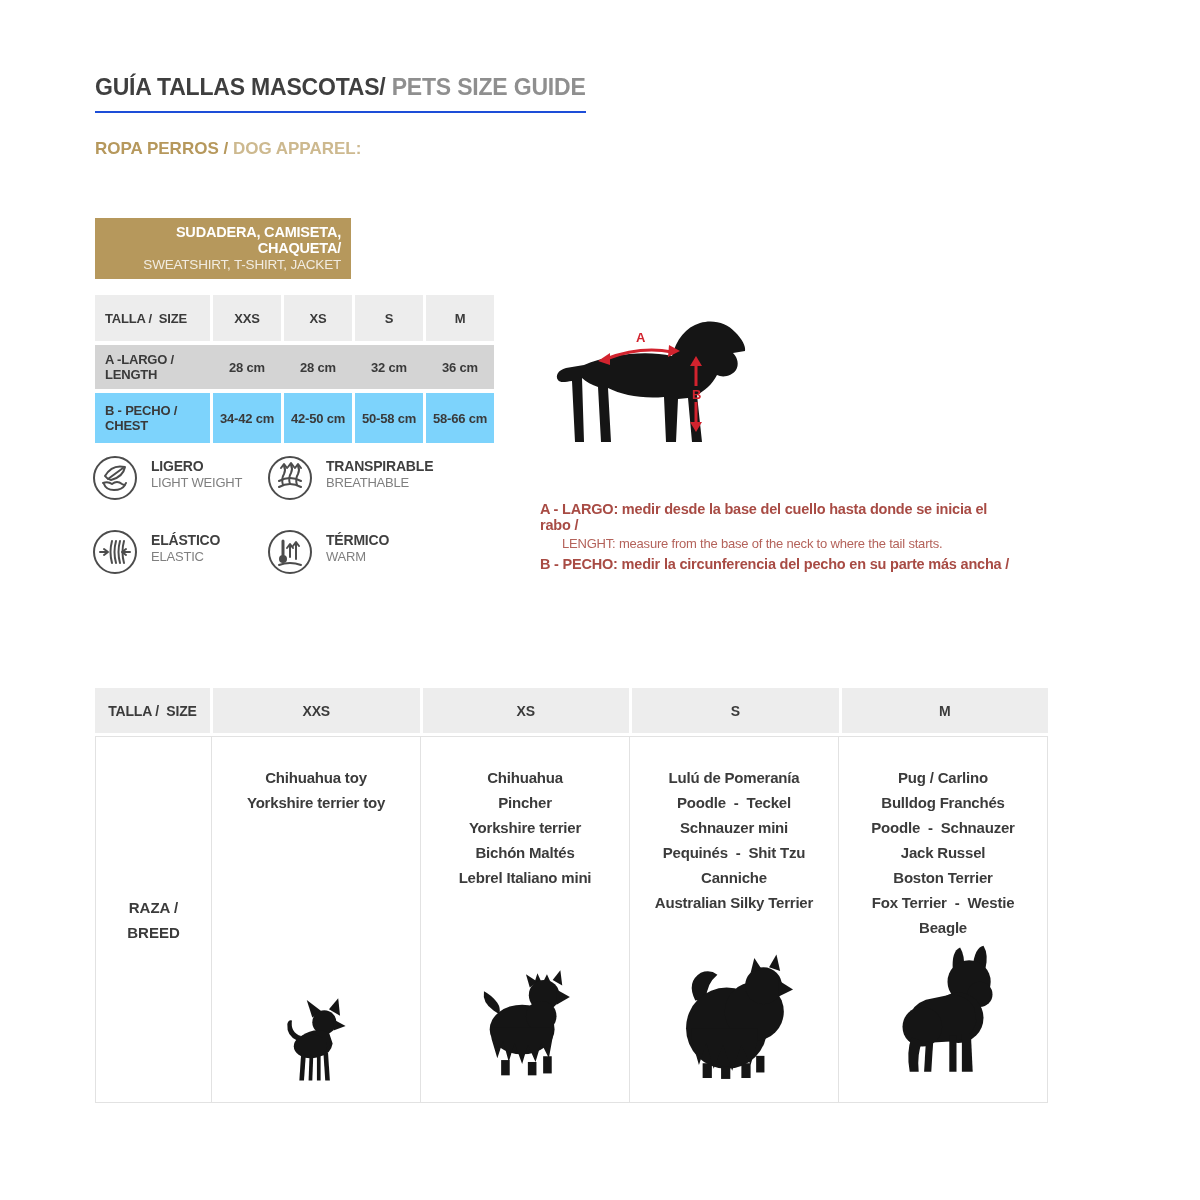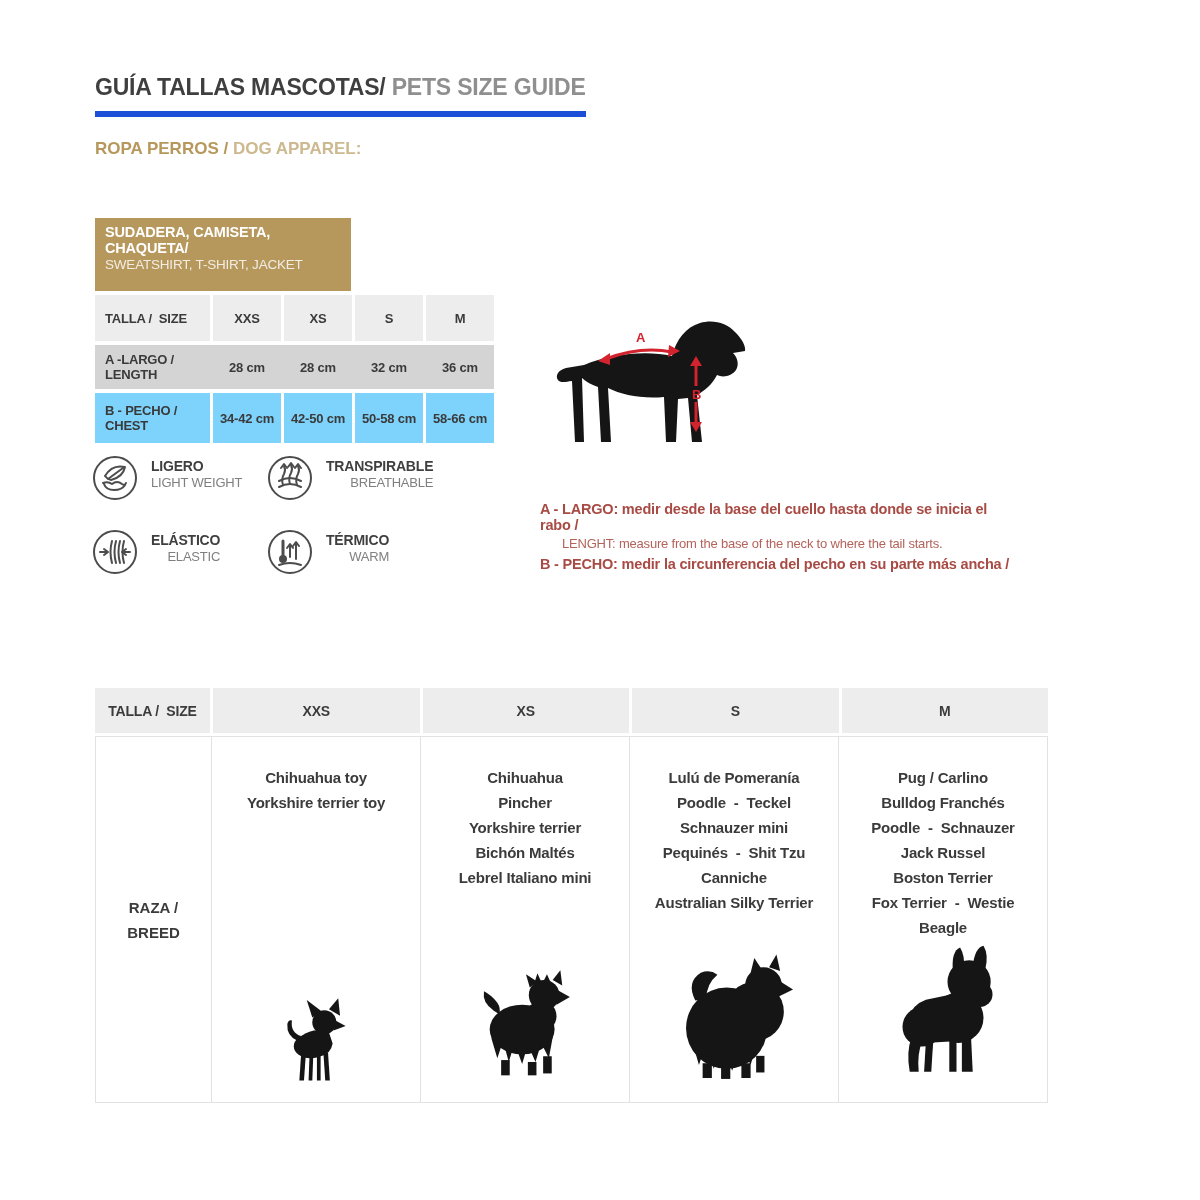"GUÍA TALLAS MASCOTAS/ PETS SIZE" .title { border-bottom: 6px solid #1d4ed8 -> 2px solid #1d4ed8 }
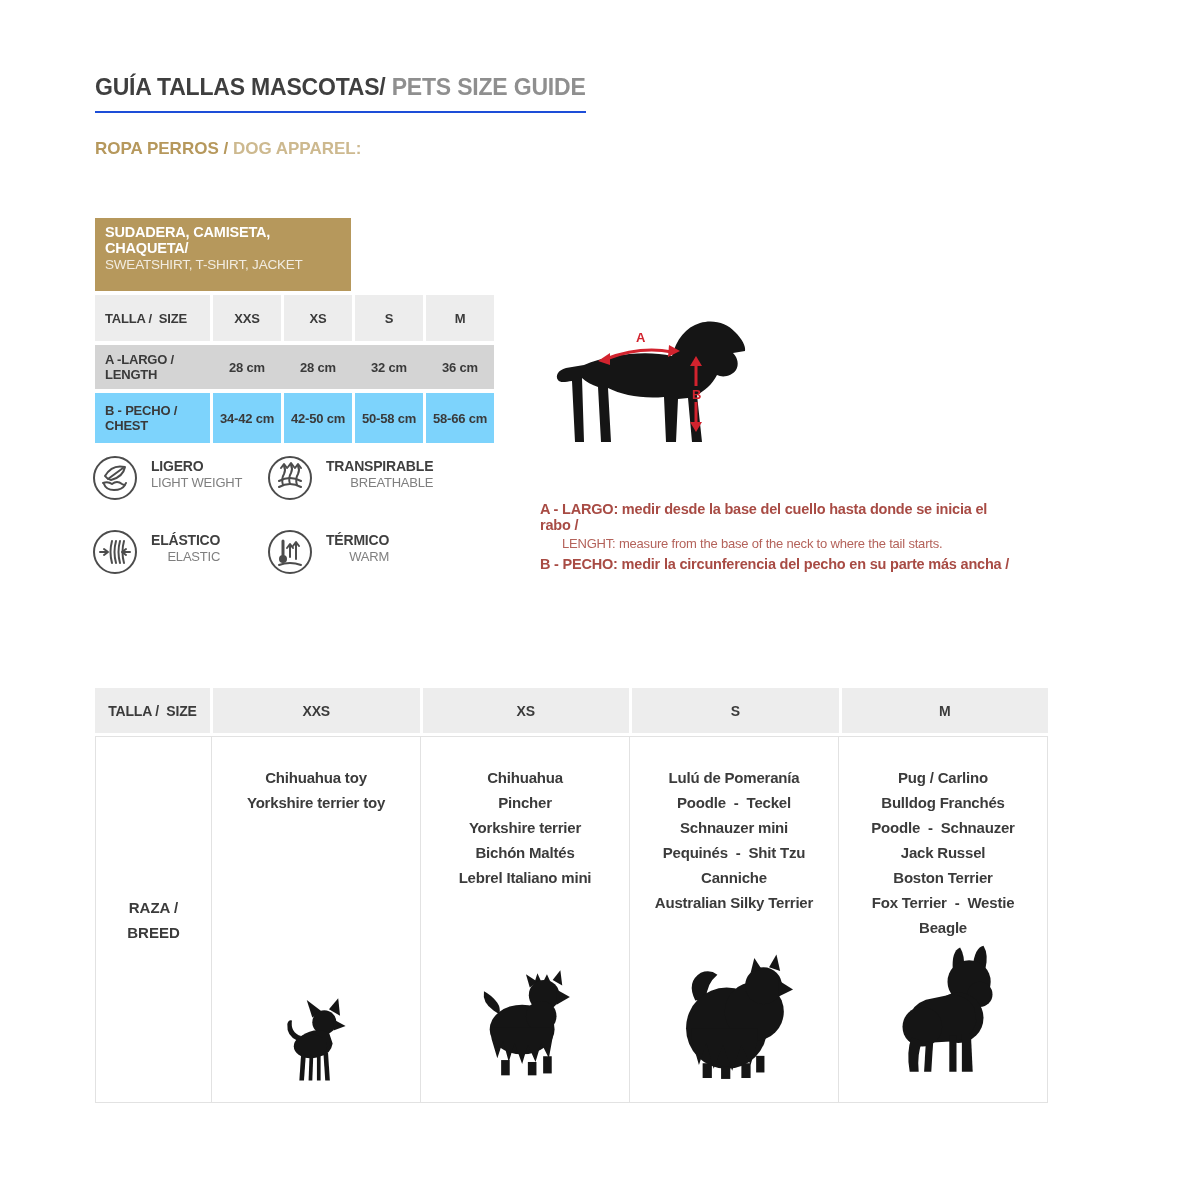"SUDADERA, CAMISETA, CHAQUETA/" .banner { padding: 6px 10px 19px 10px -> 6px 10px 7px 10px; text-align: none -> right }
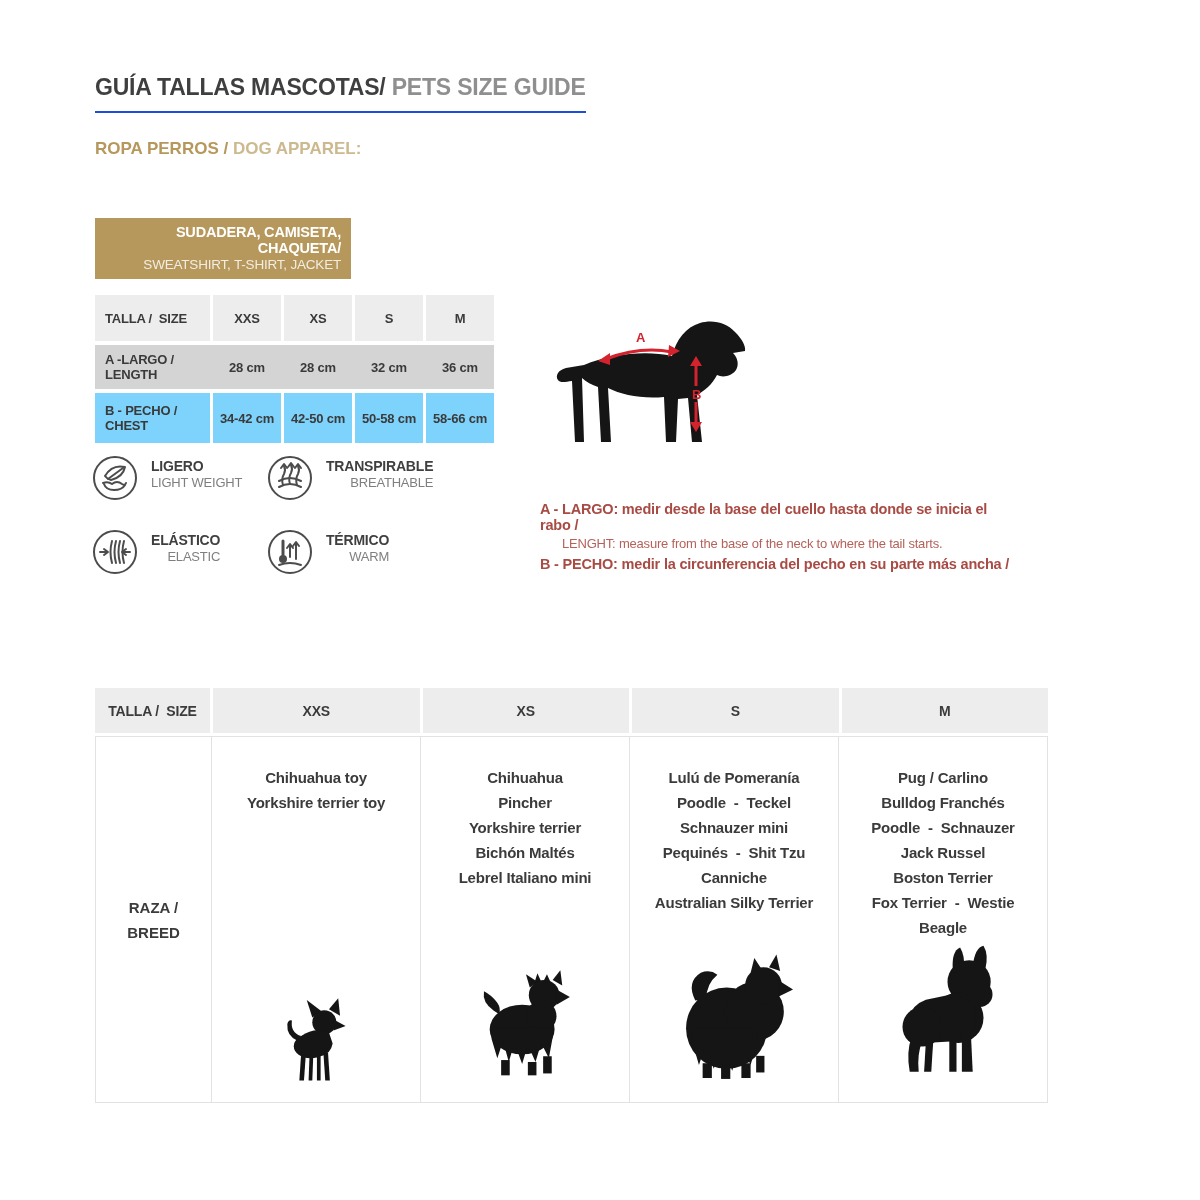"LIGHT WEIGHT" .feature .en { text-align: right -> none }
